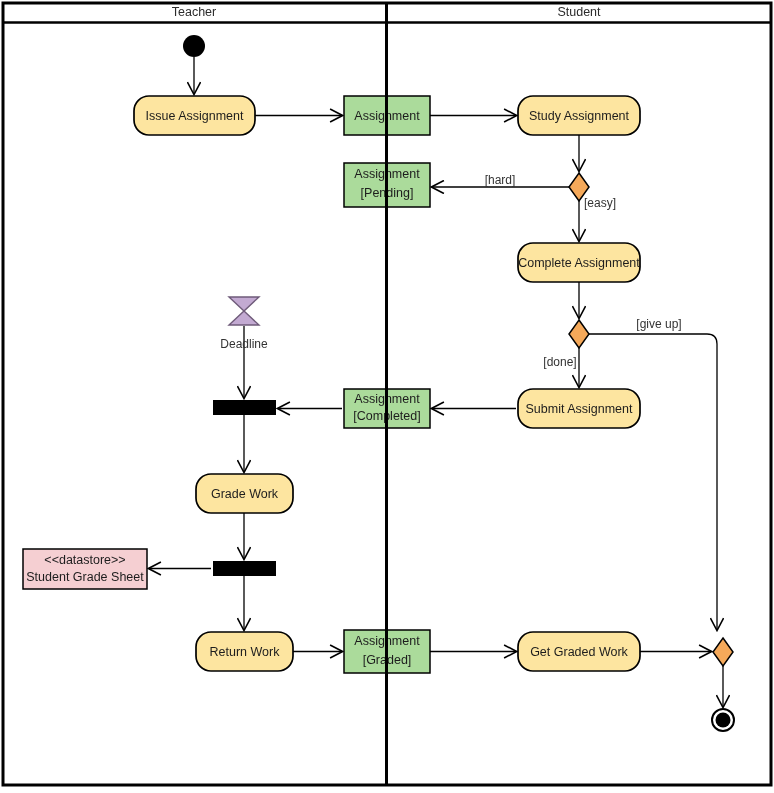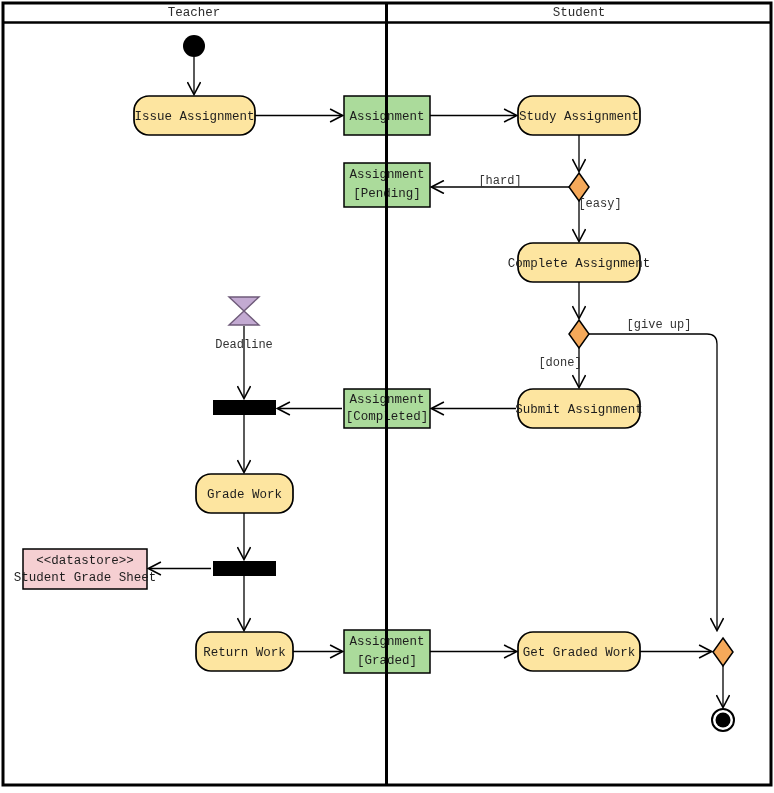"Teacher" #diagram-root { font-family: Liberation Mono, monospace -> none }
